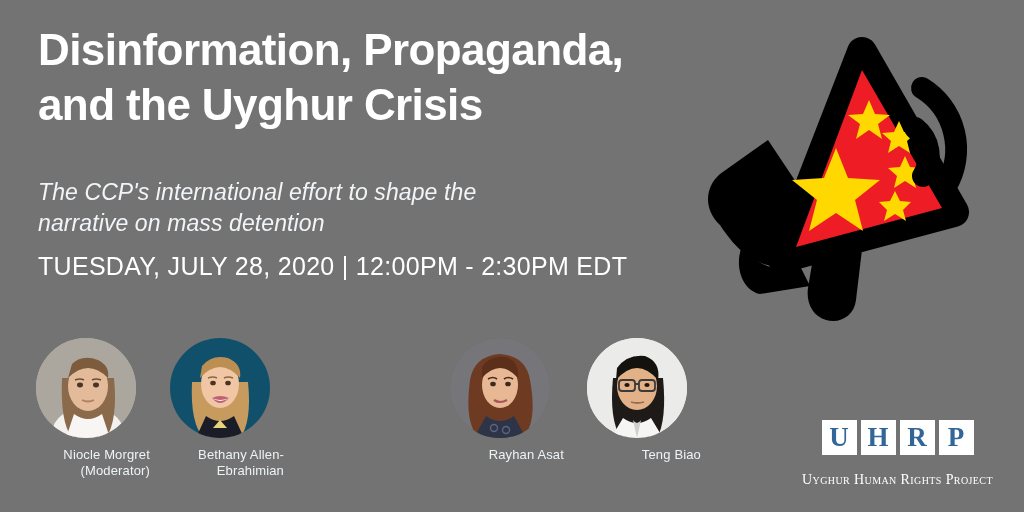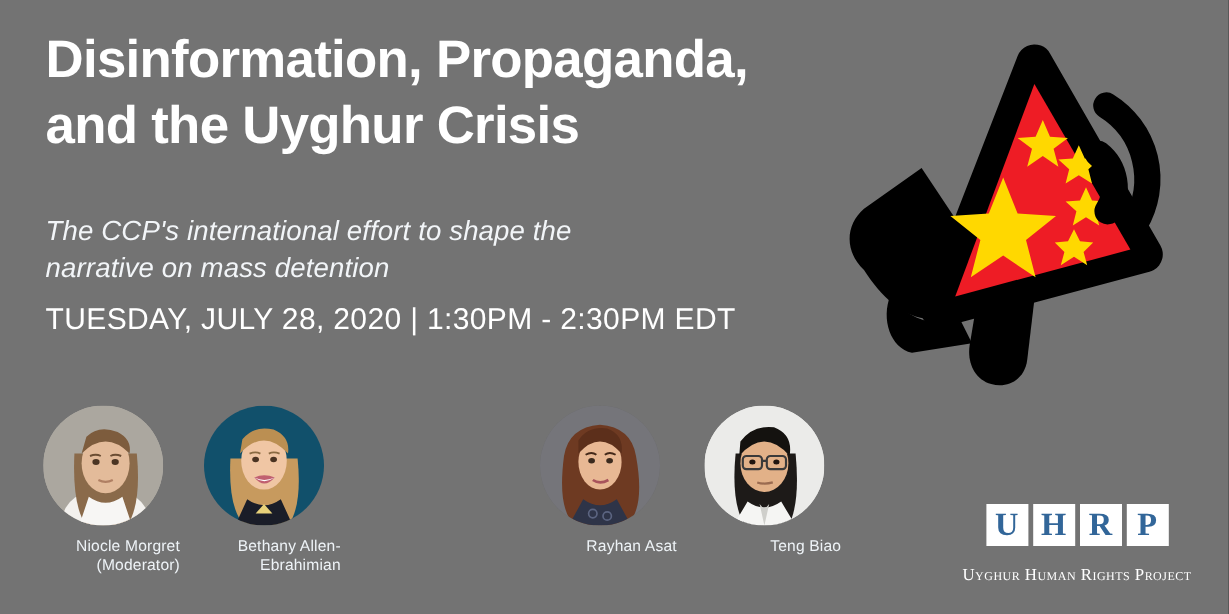"TUESDAY, JULY 28, 2020 |" div { text: 1:30PM -> 12:00PM }
